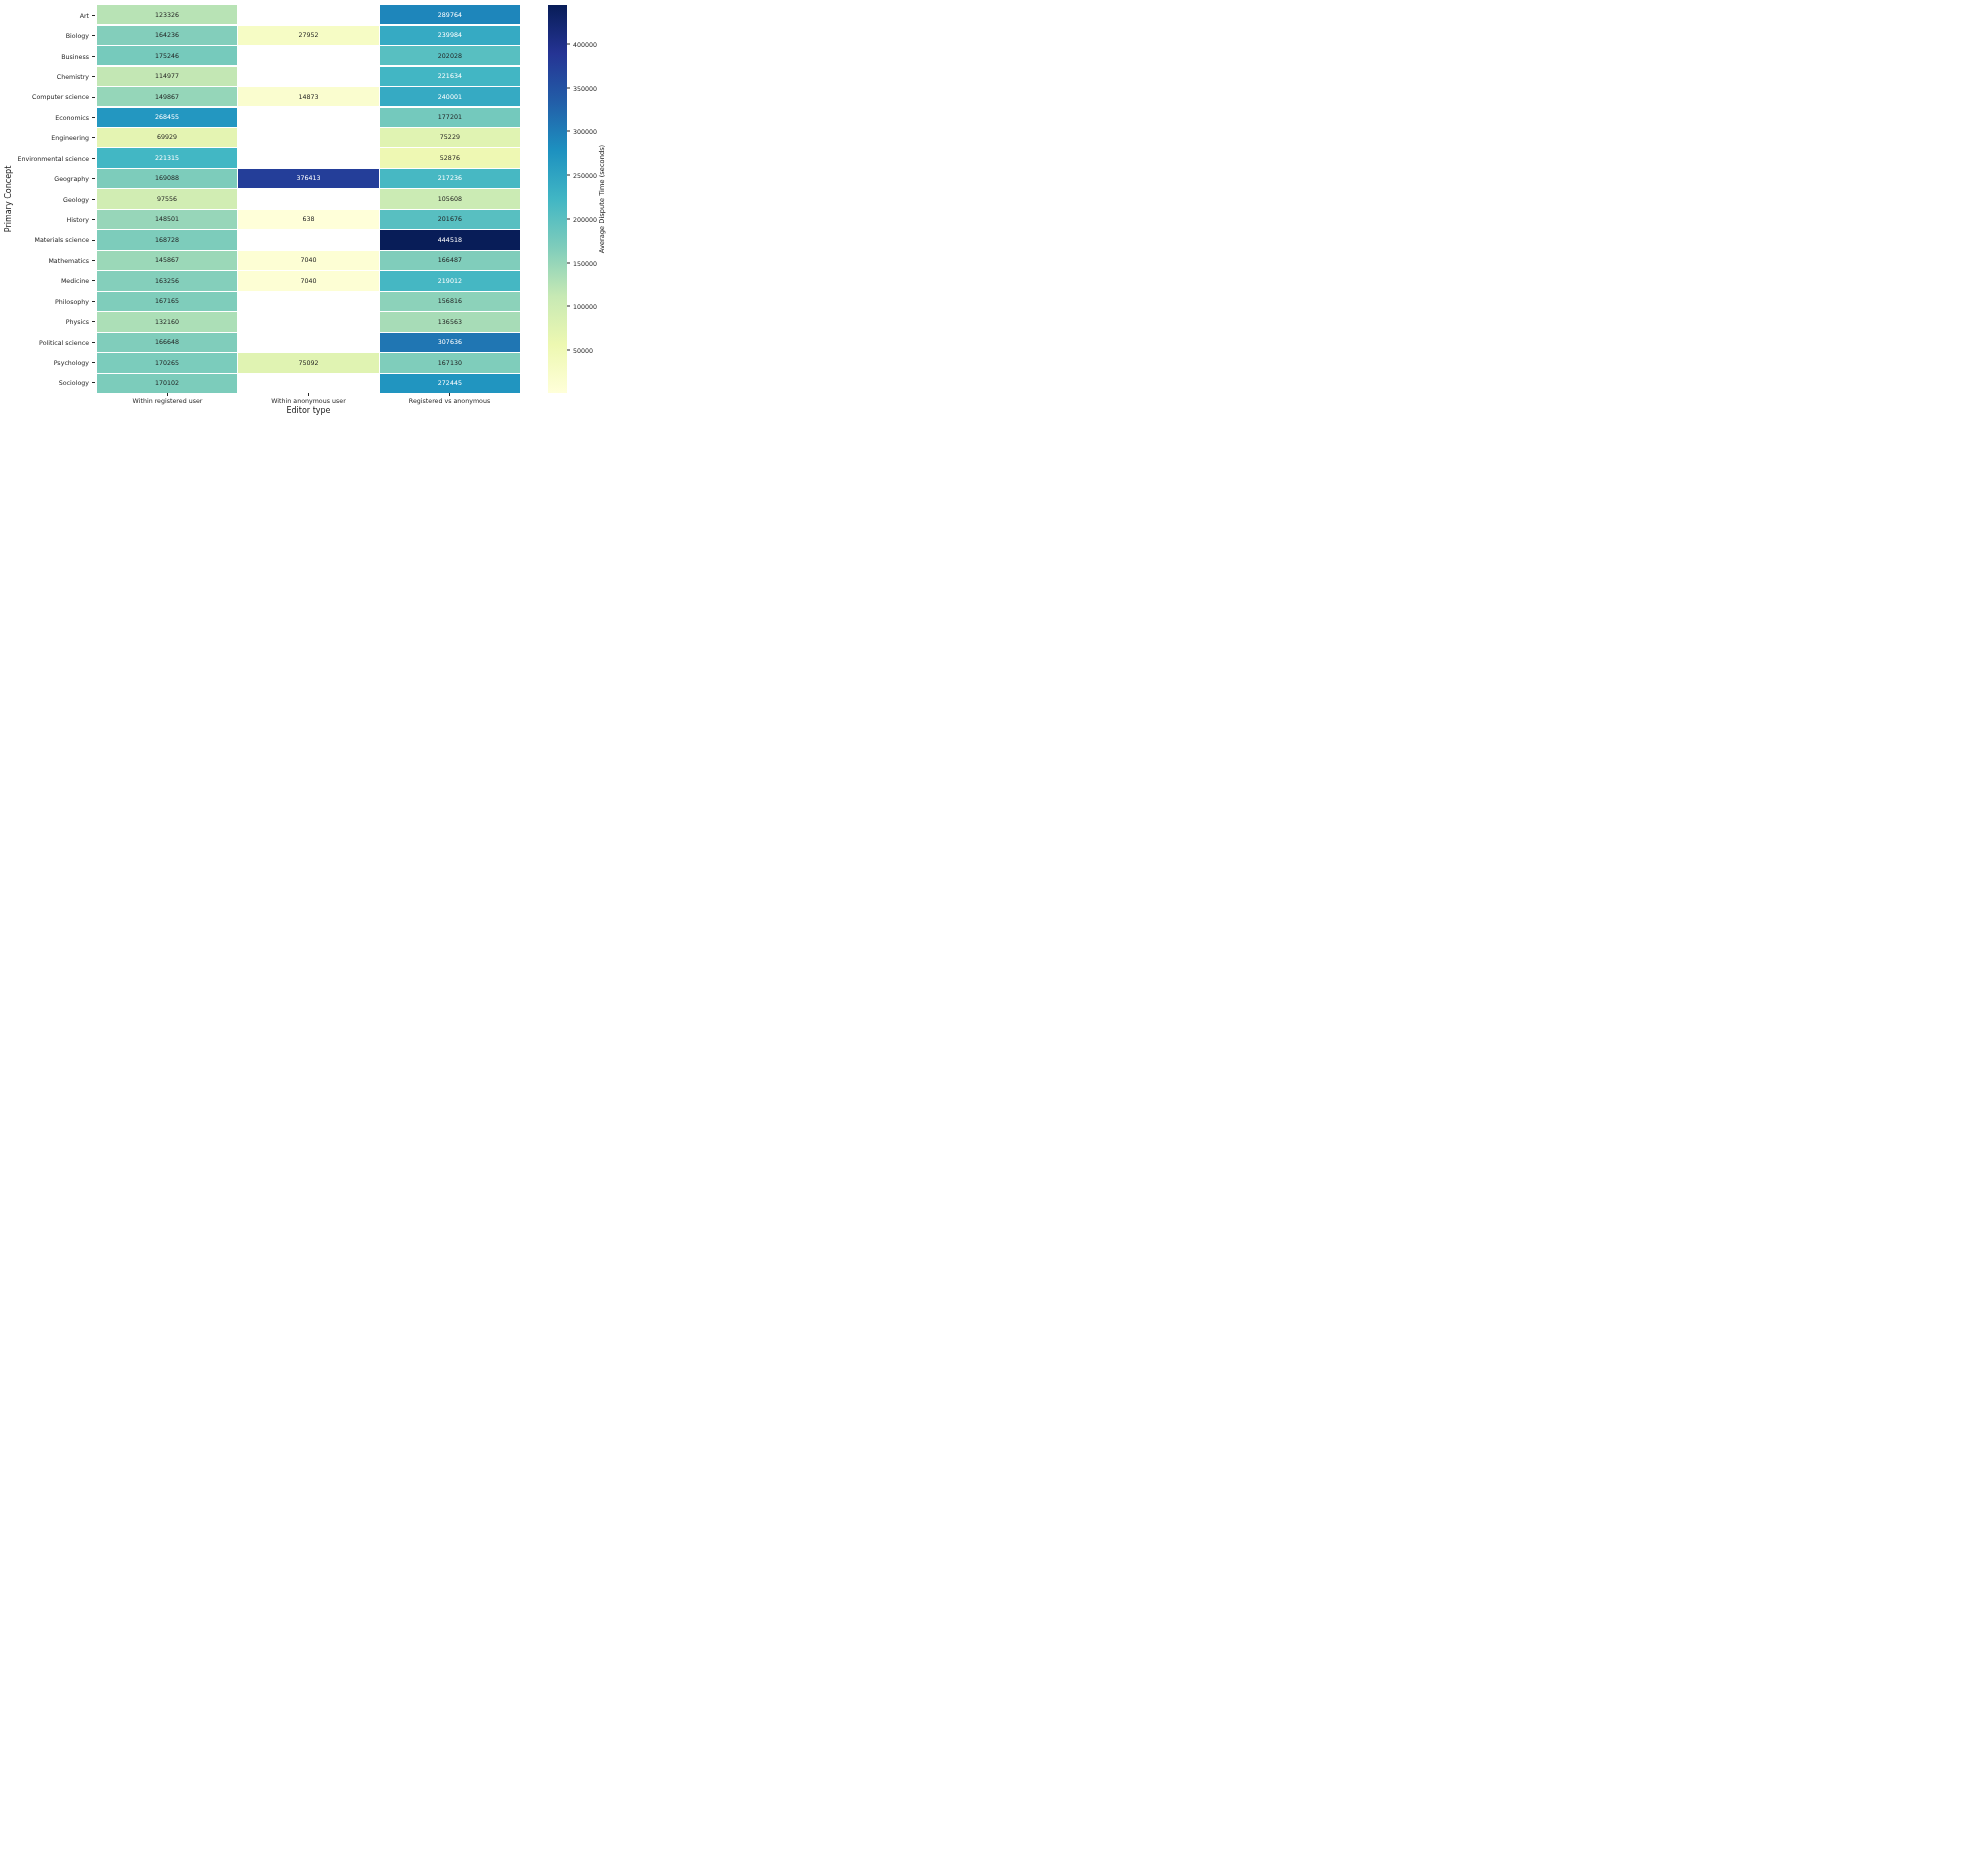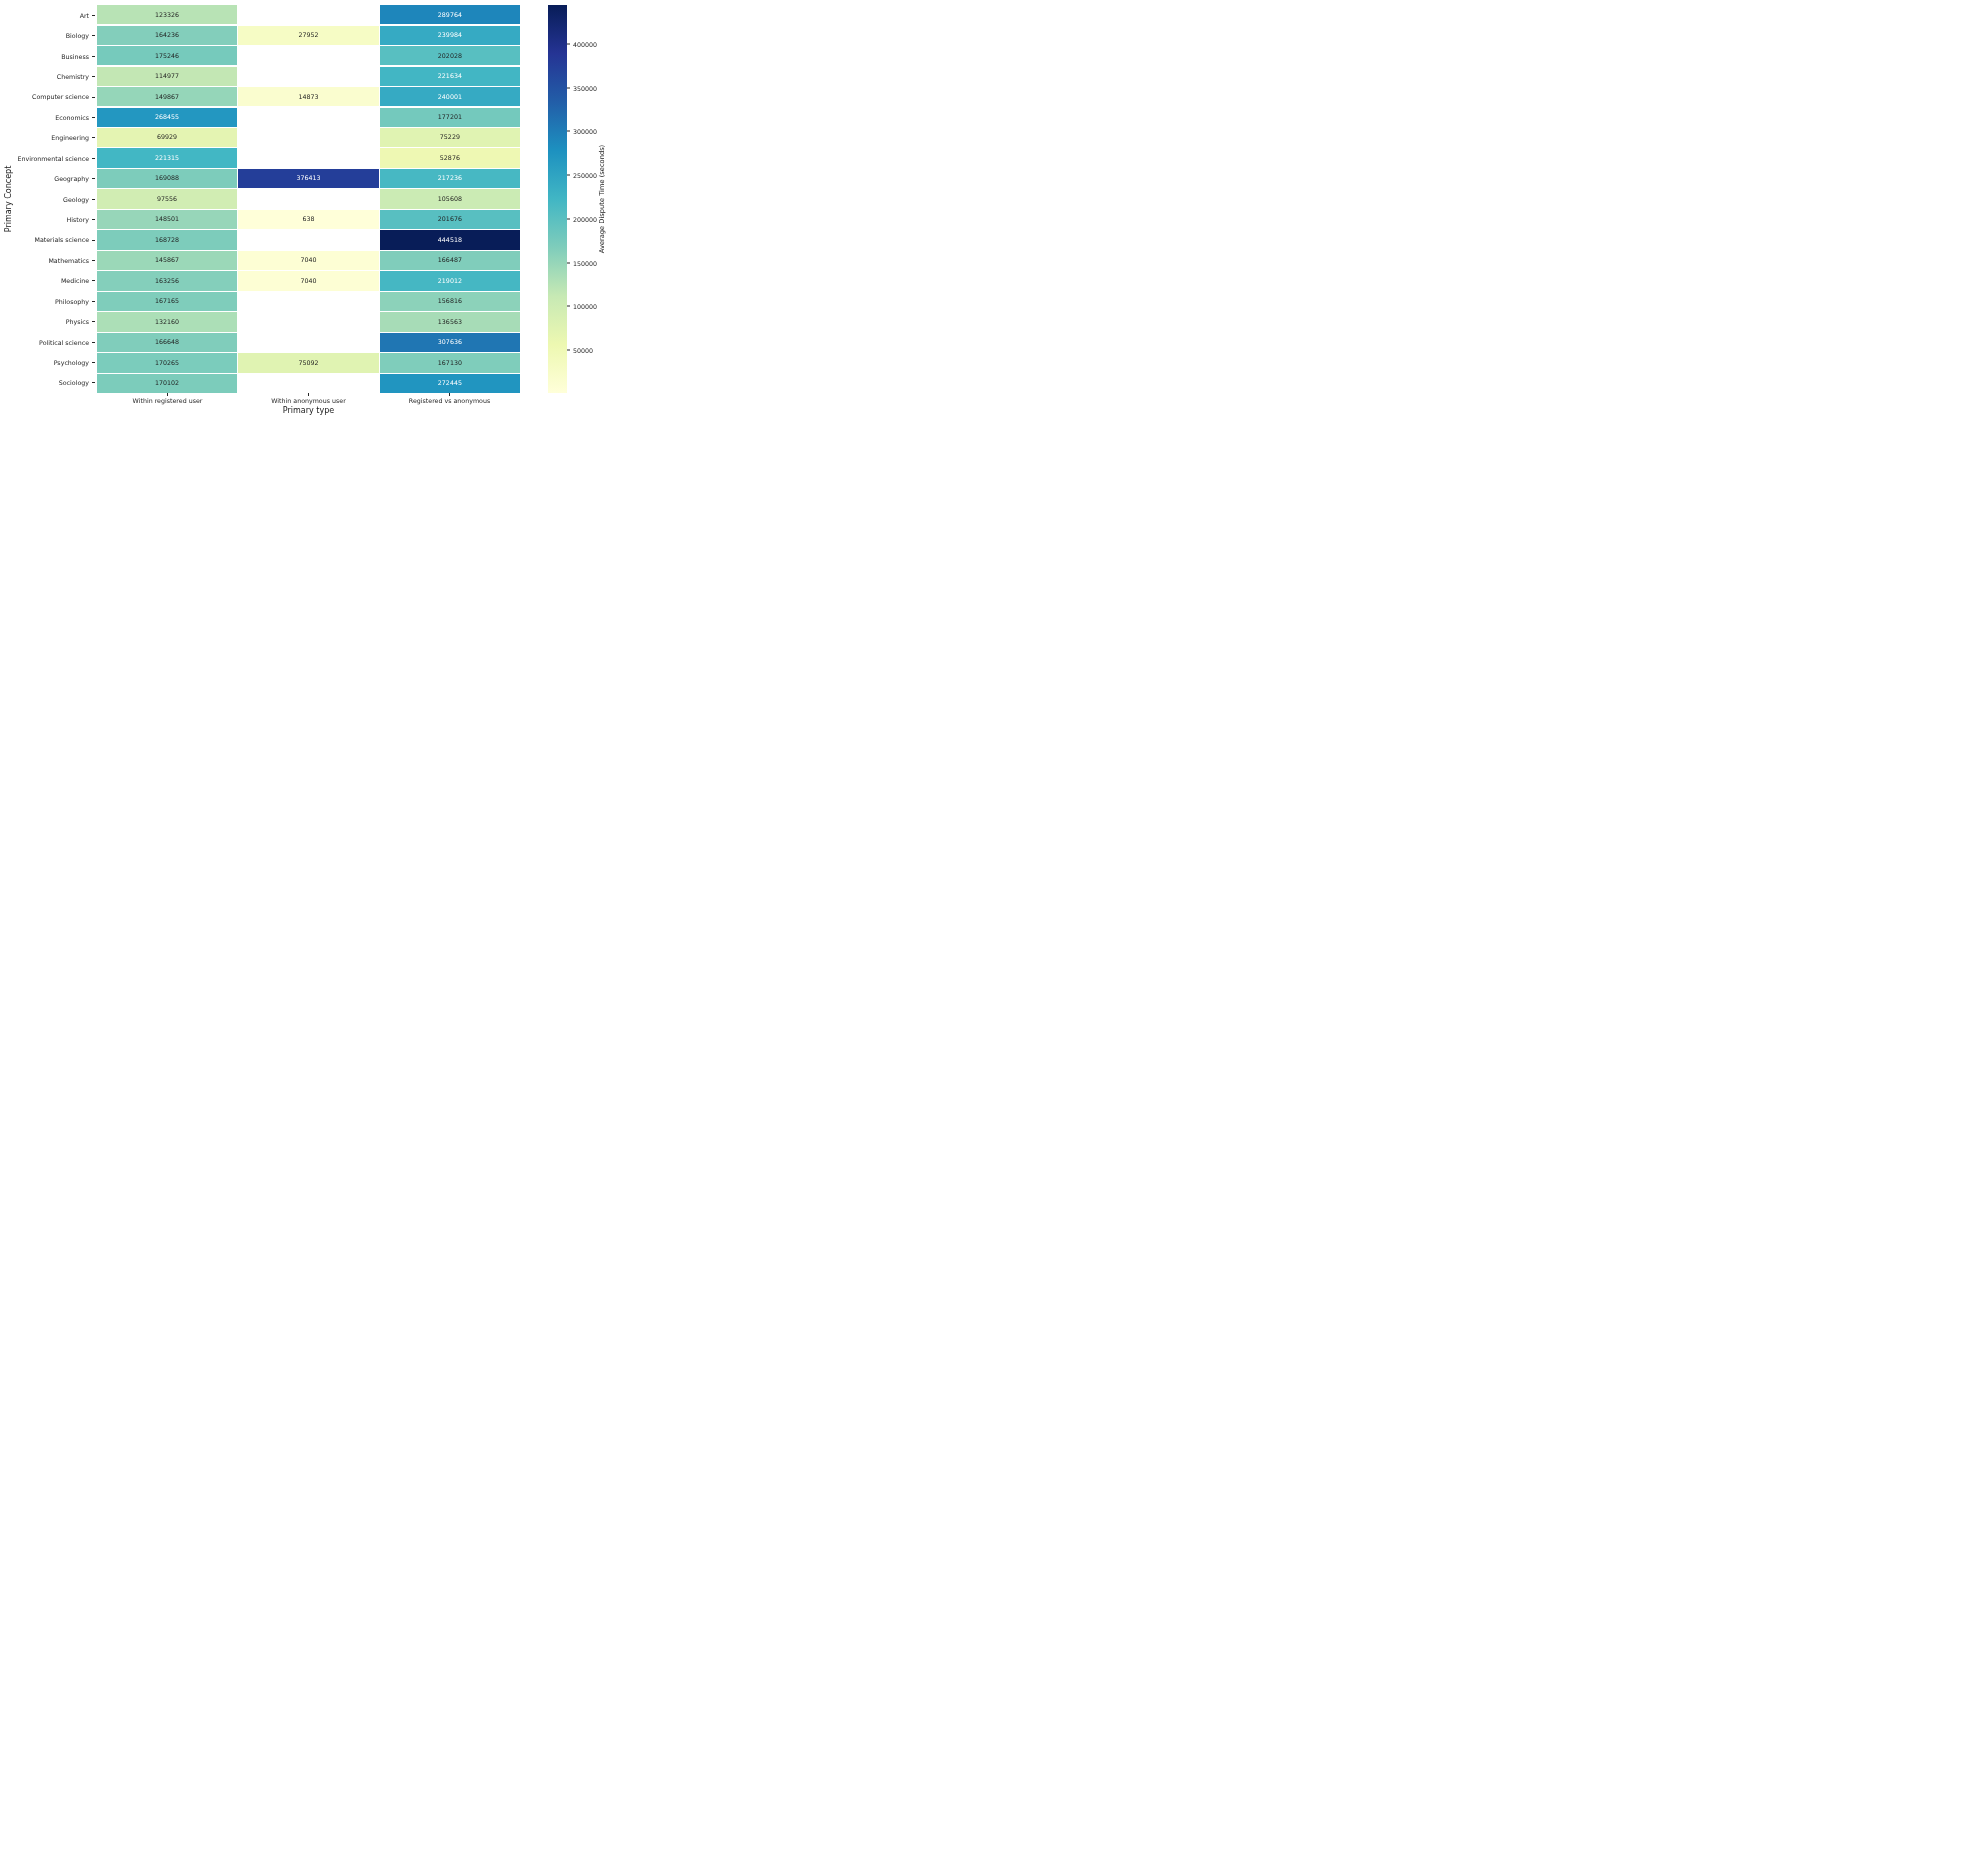"Primary type" div.xlabel { text: Primary -> Editor }
